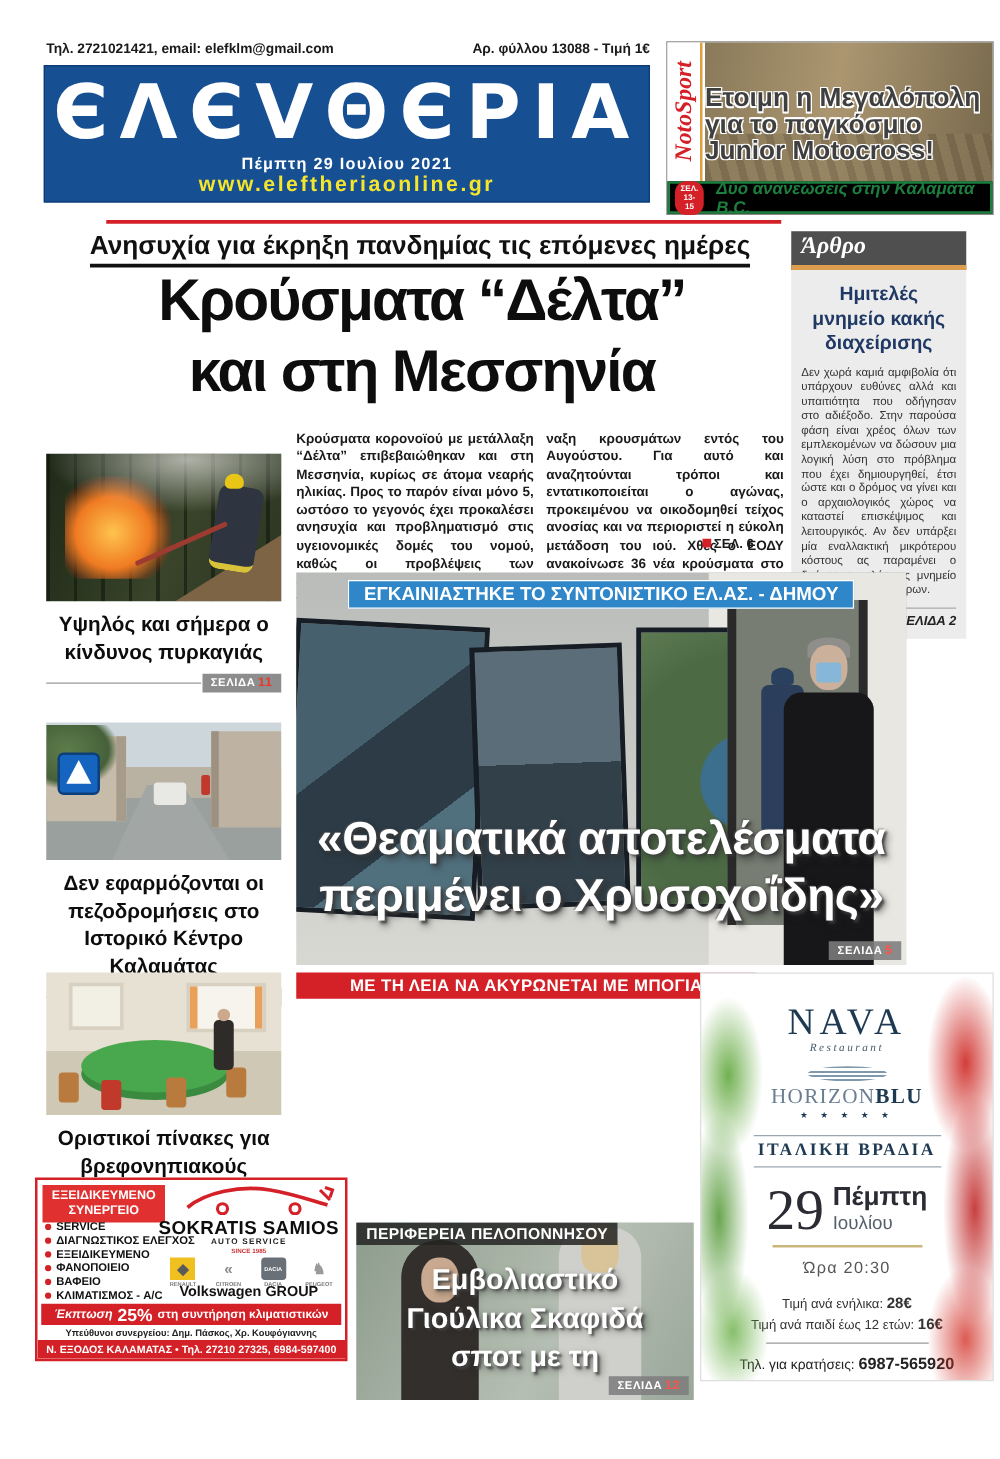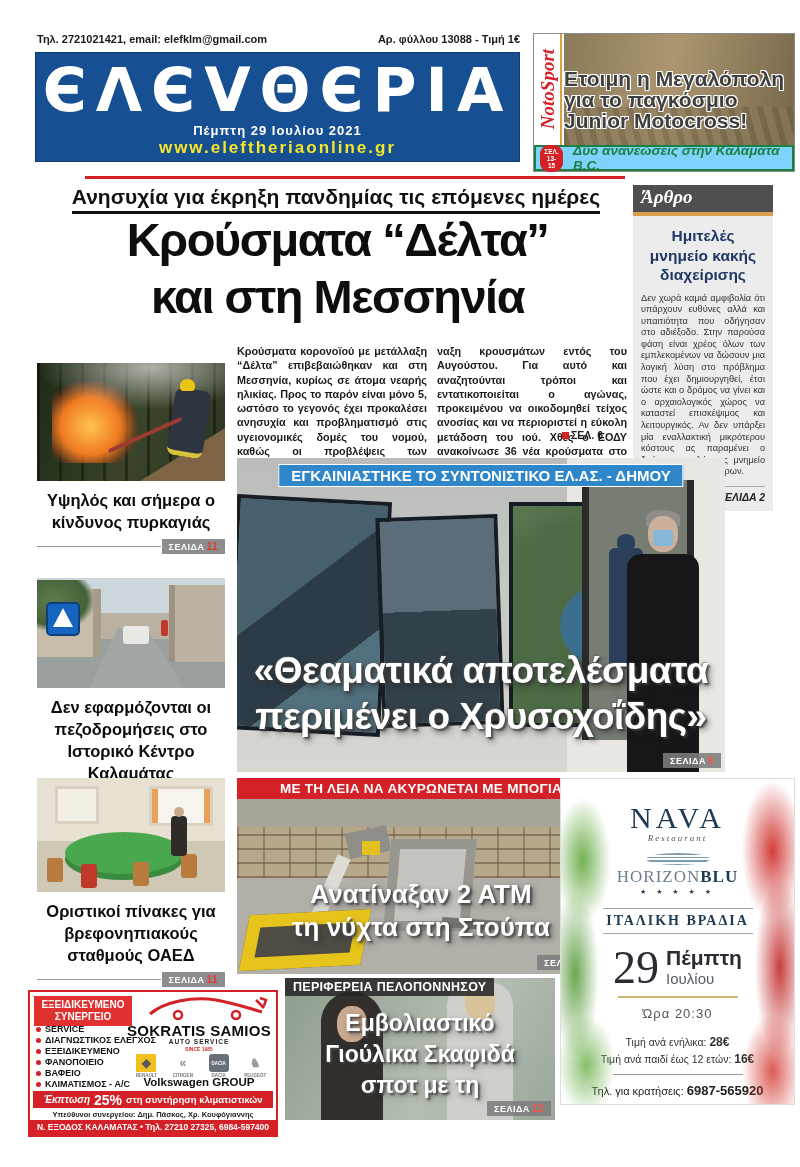"Δύο ανανεώσεις στην Καλαμάτα B.C." .ns-footer { background: #7dd3fc -> #000000 }
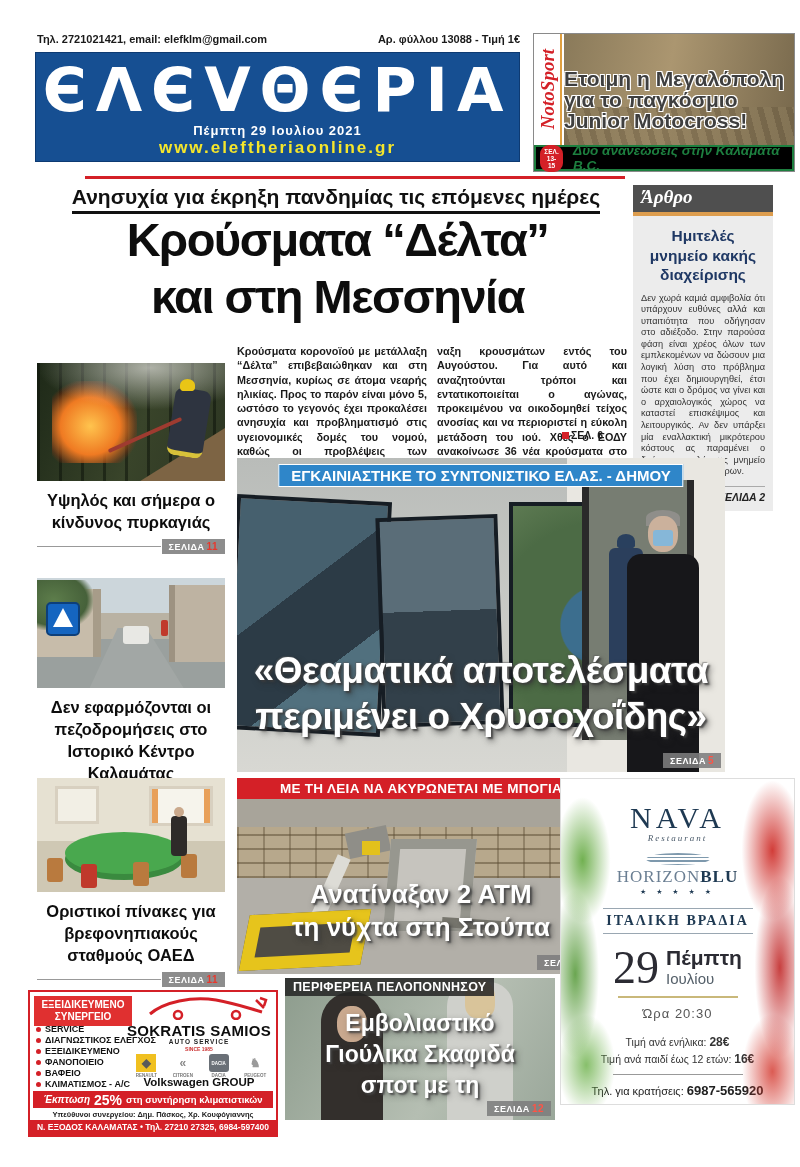"Ανατίναξαν 2 ΑΤΜ" div.atm-photo { html: <div> <div></div> <div></div> <div></div> <div></div> <div></div> <div></div> <div></div> <div> <div>Ανατίναξαν 2 ΑΤΜ</div> <div>τη νύχτα στη Στούπα</div> </div> <span><span>ΣΕΛΙΔΑ</span><b>24</b></span> </div> -> none }
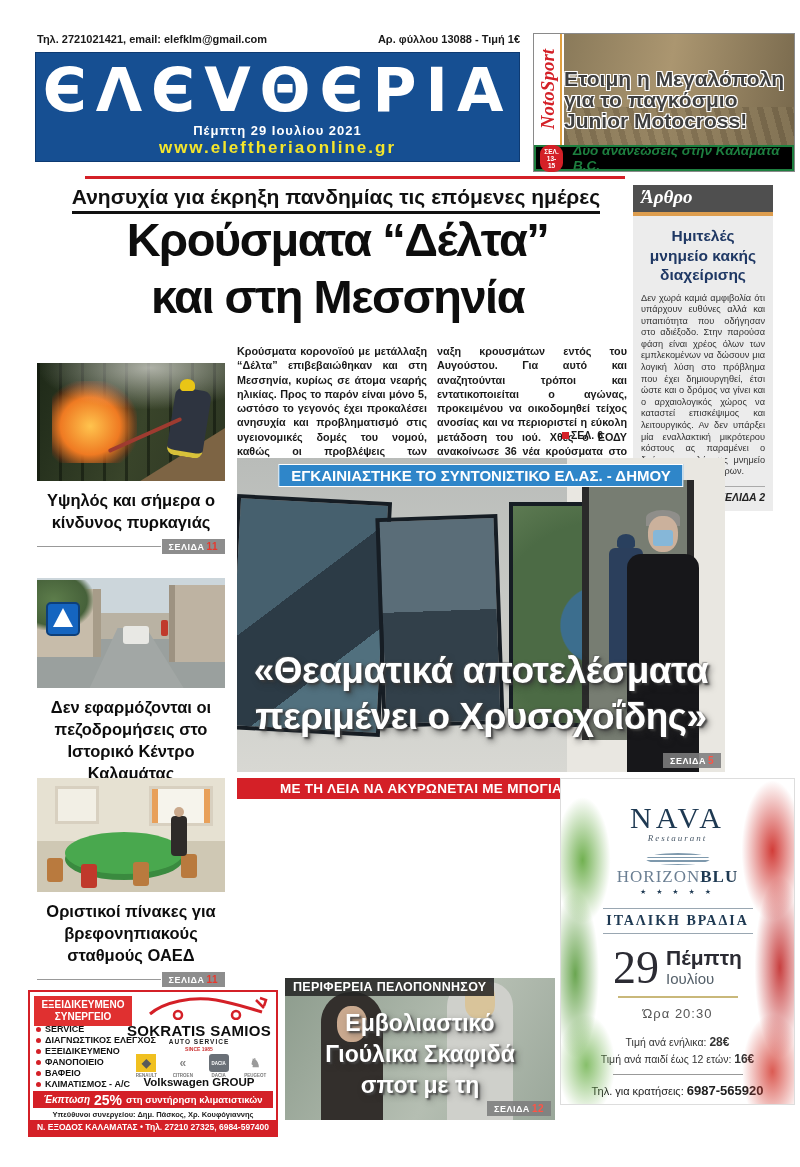"ΕΞΕΙΔΙΚΕΥΜΕΝΟ" .garage { top: 990px -> 942px }
